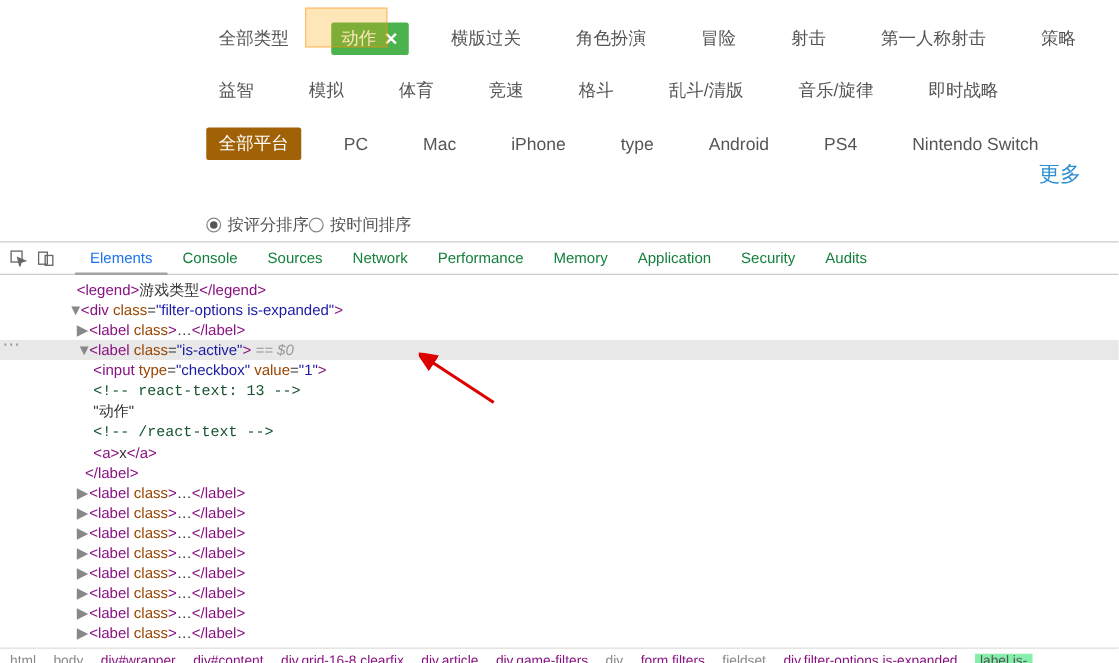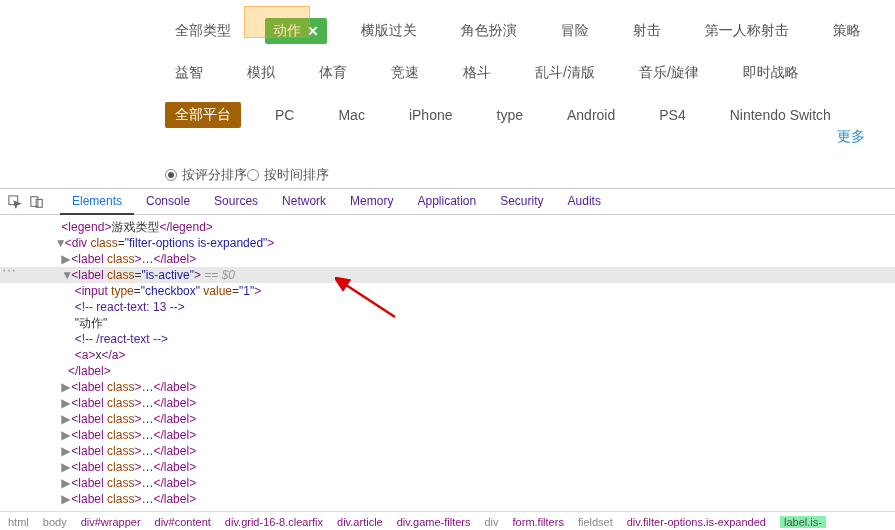"更多" .more-link { font-size: 14px -> 17px }
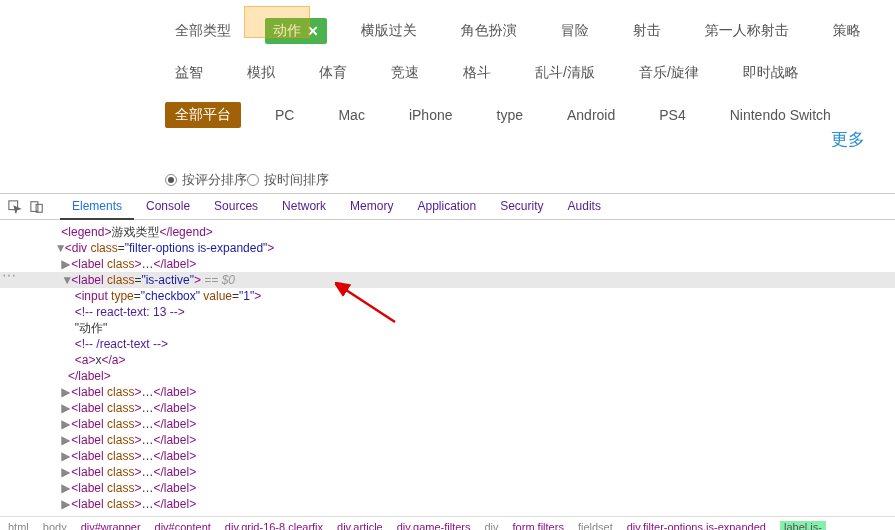"Elements" .dt-tab.active { border-bottom: 2px solid #404040 -> 2px solid #a3a3a3 }
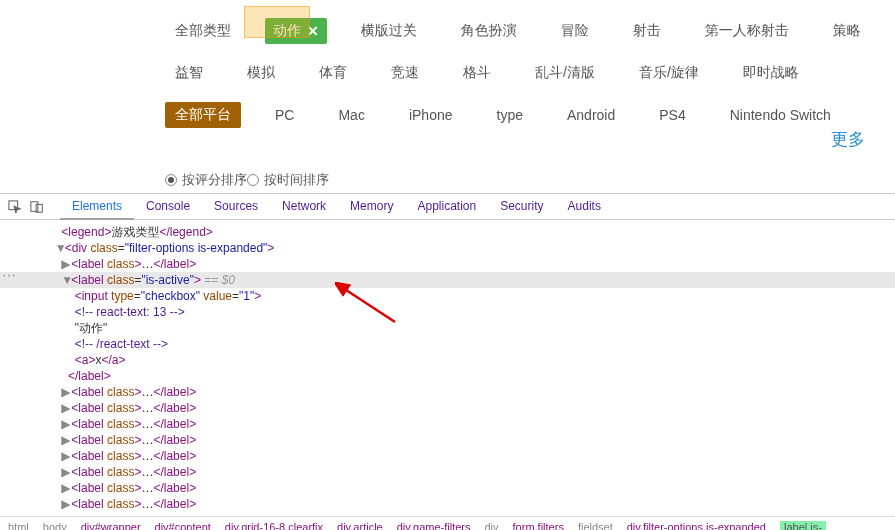"Console" .dt-tab { color: #4c1d95 -> #15803d }
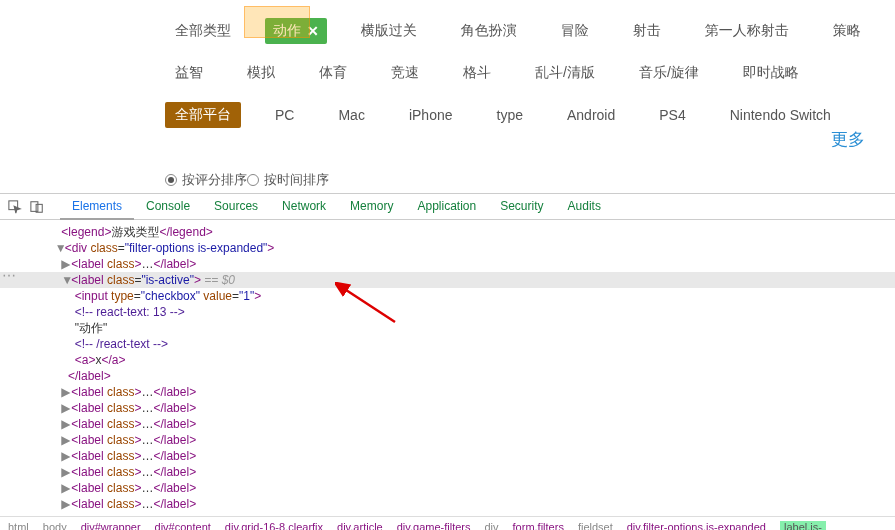"Performance" span.dt-tab { html: none -> <span>Performance</span> }
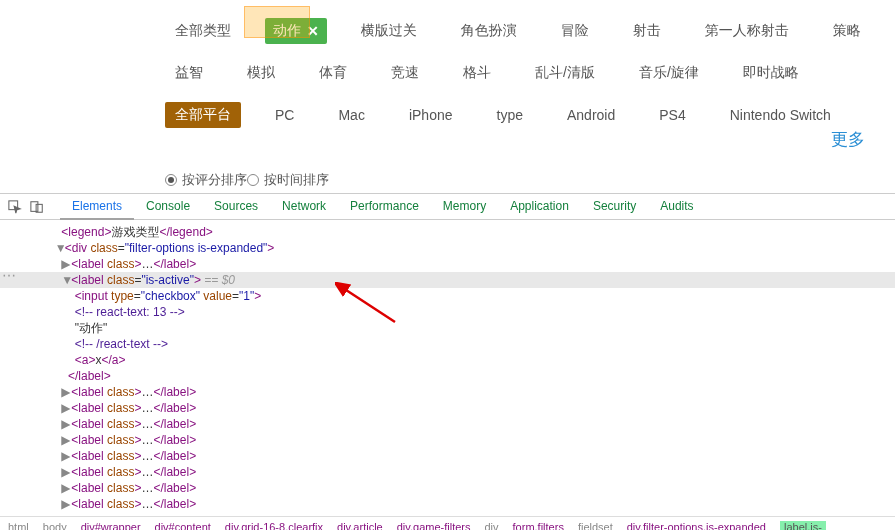"<!-- react-text: 13 -->" .t-comment { color: #4c1d95 -> #14532d; font-family: none -> Liberation Mono, monospace }
